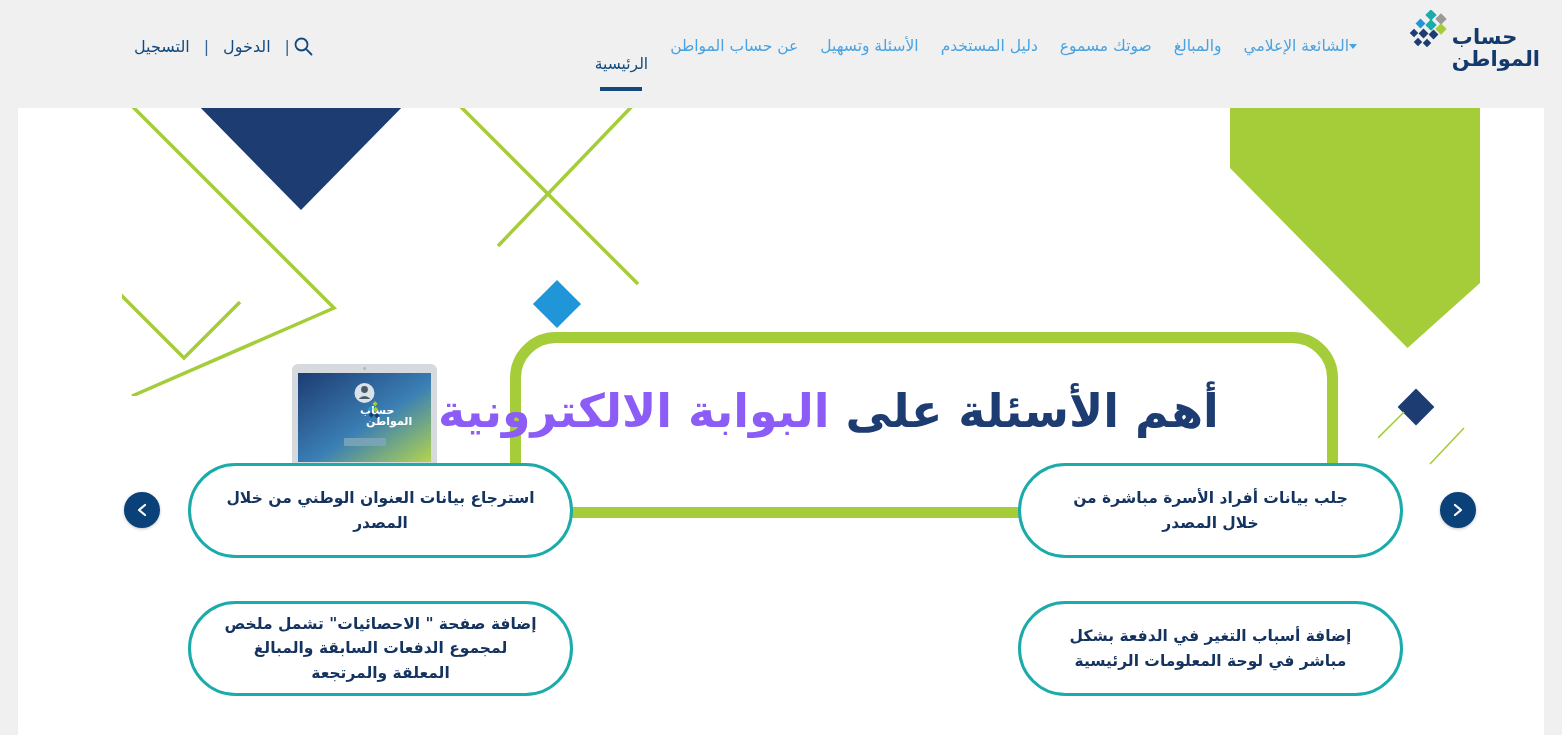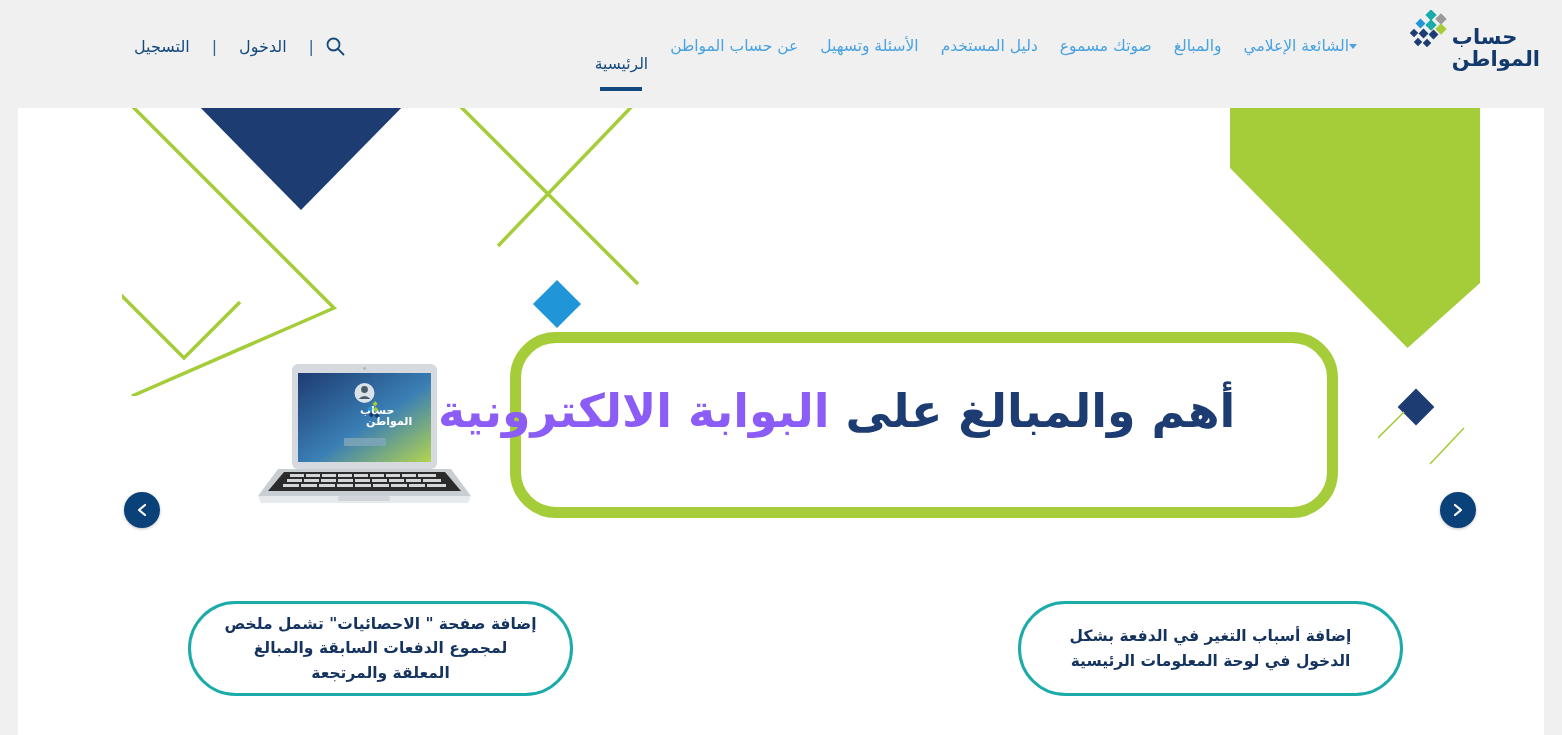"التسجيل" .auth { gap: 8px -> 0px }
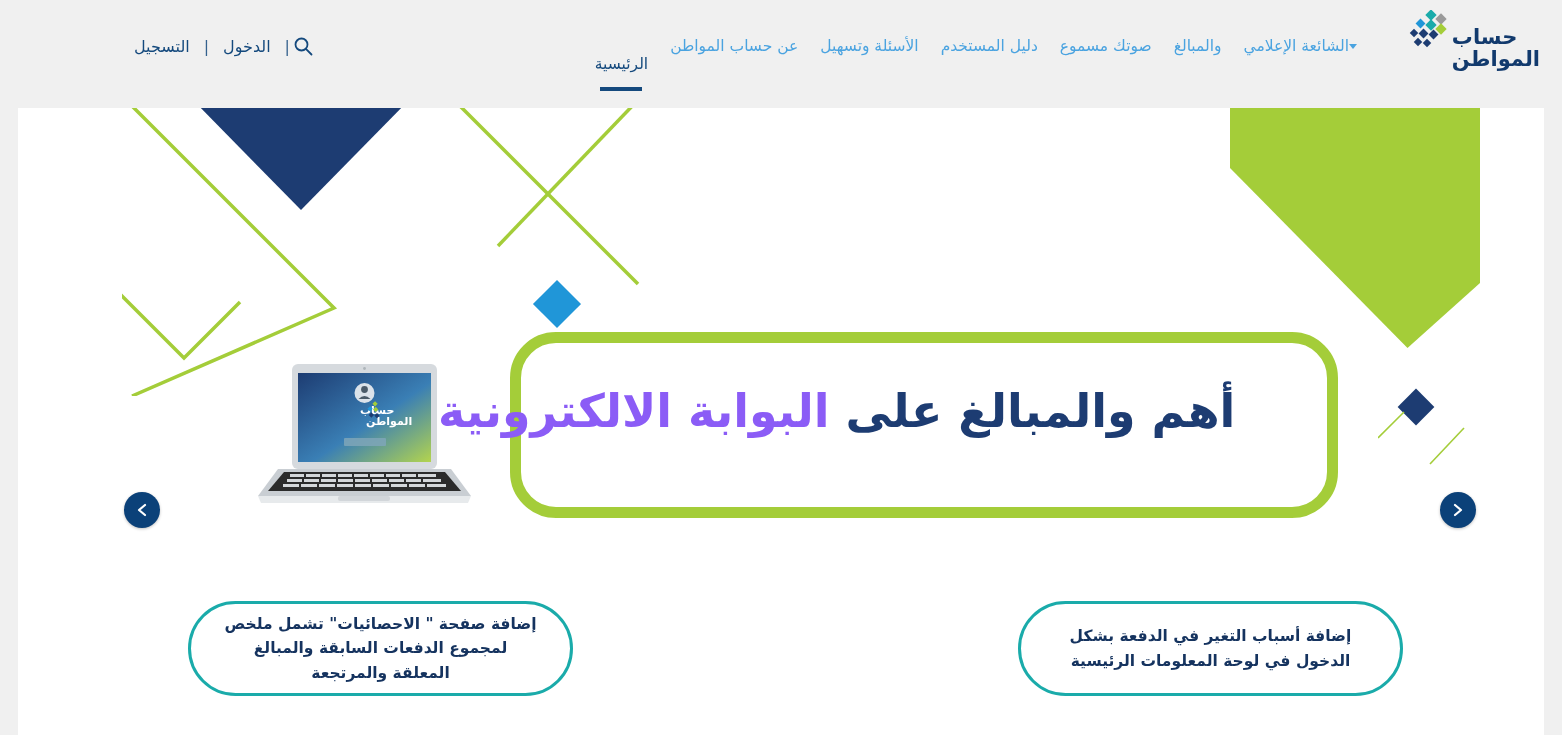"أهم والمبالغ على" span.t-navy { text: والمبالغ -> الأسئلة }
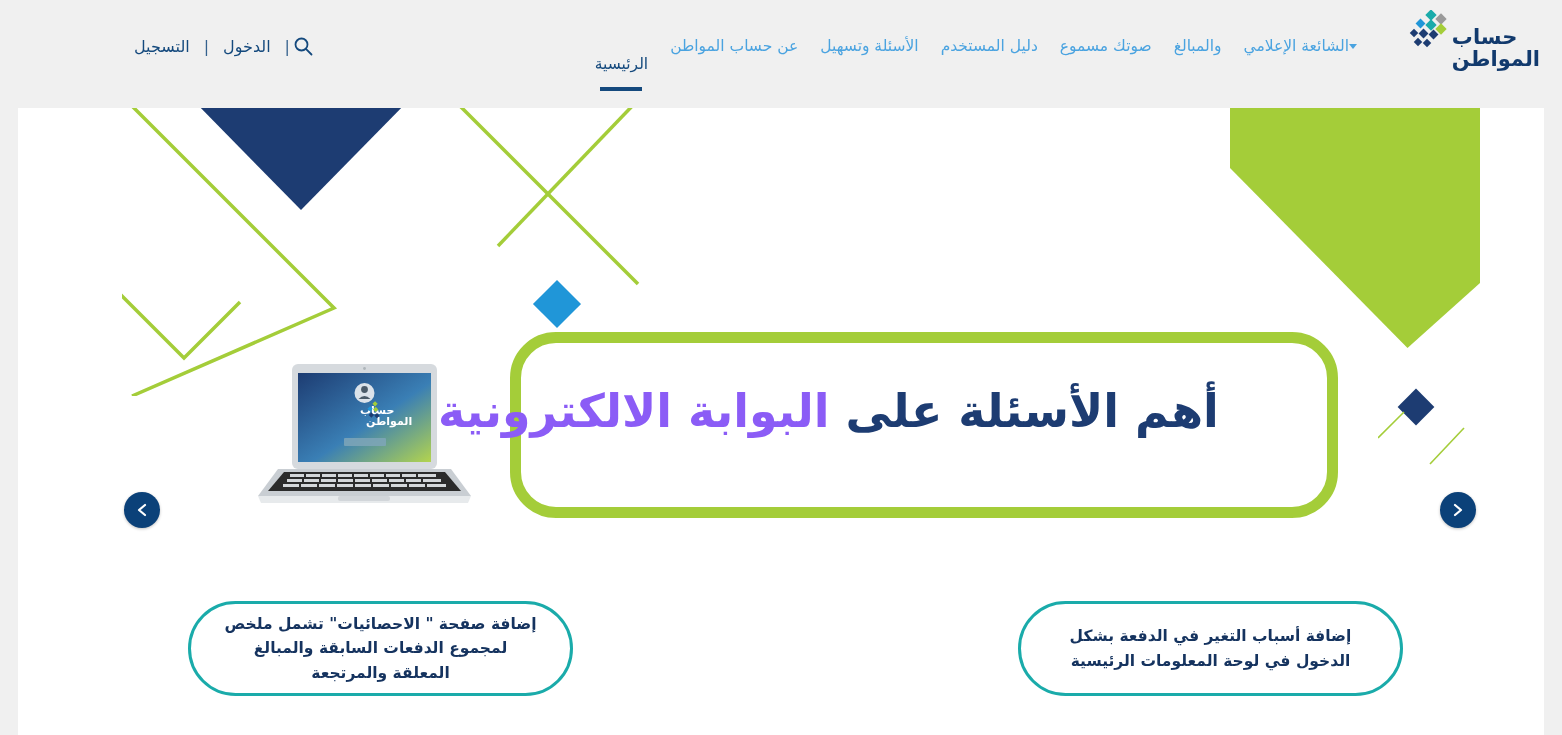"استرجاع بيانات العنوان الوطني من" div.card { html: none -> <div> <span>استرجاع بيانات العنوان الوطني من خلال المصدر</span> </div> }
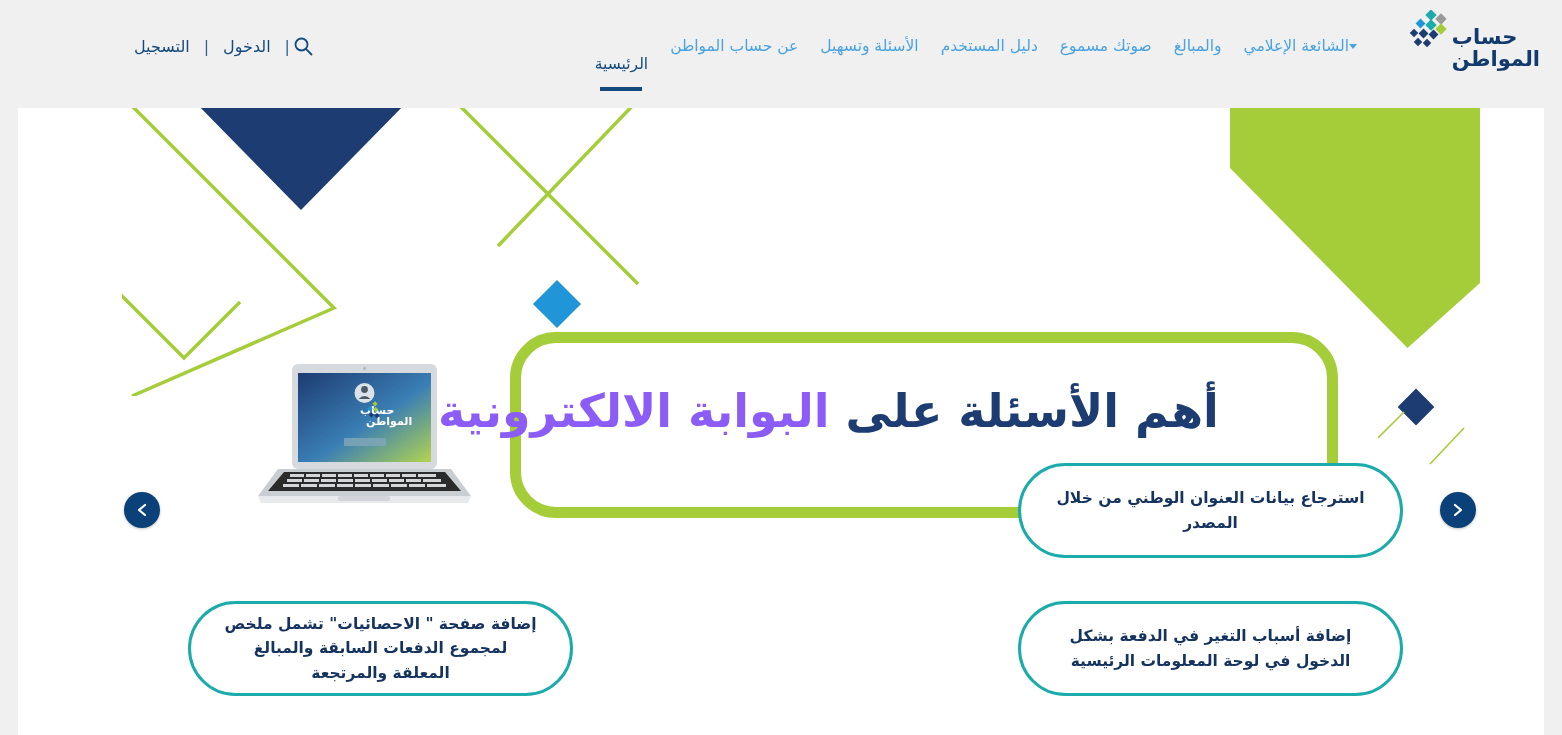"جلب بيانات أفراد الأسرة مباشرة" div.card { html: none -> <div> <span>جلب بيانات أفراد الأسرة مباشرة من خلال المصدر</span> </div> }
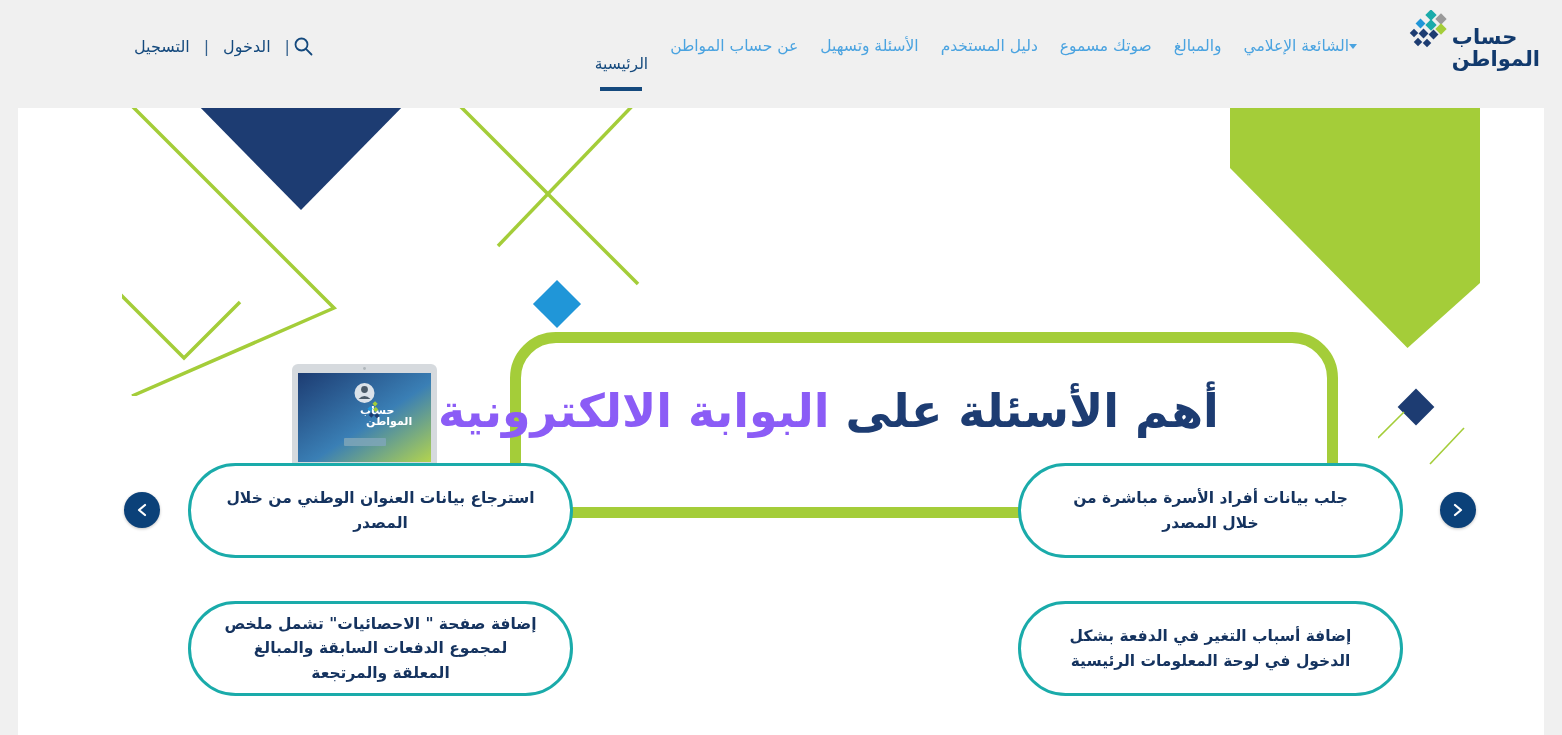"إضافة أسباب التغير في الدفعة" span.card-text { text: الدخول -> مباشر }
